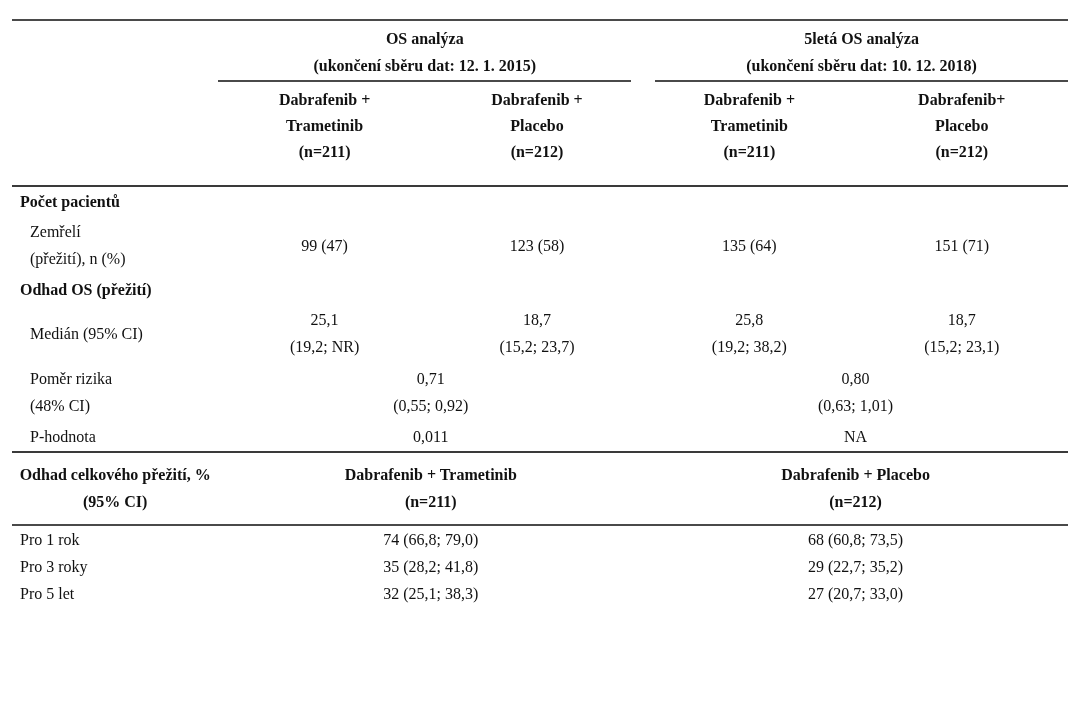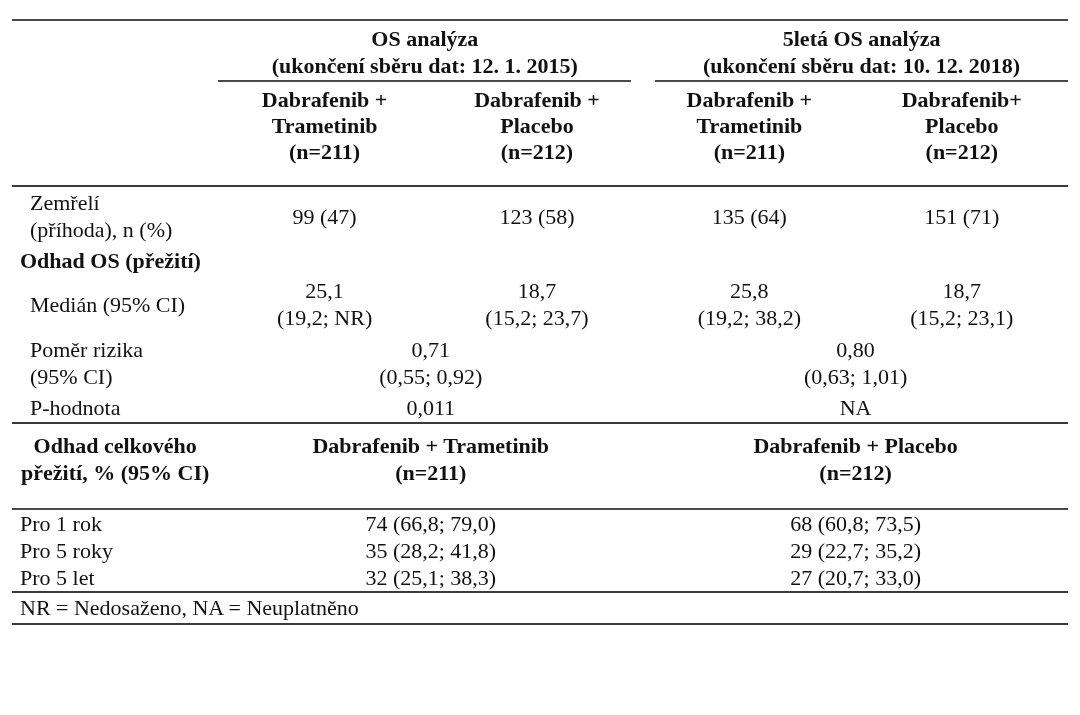"OS analýza" table.os-table { font-size: 22px -> 16px }
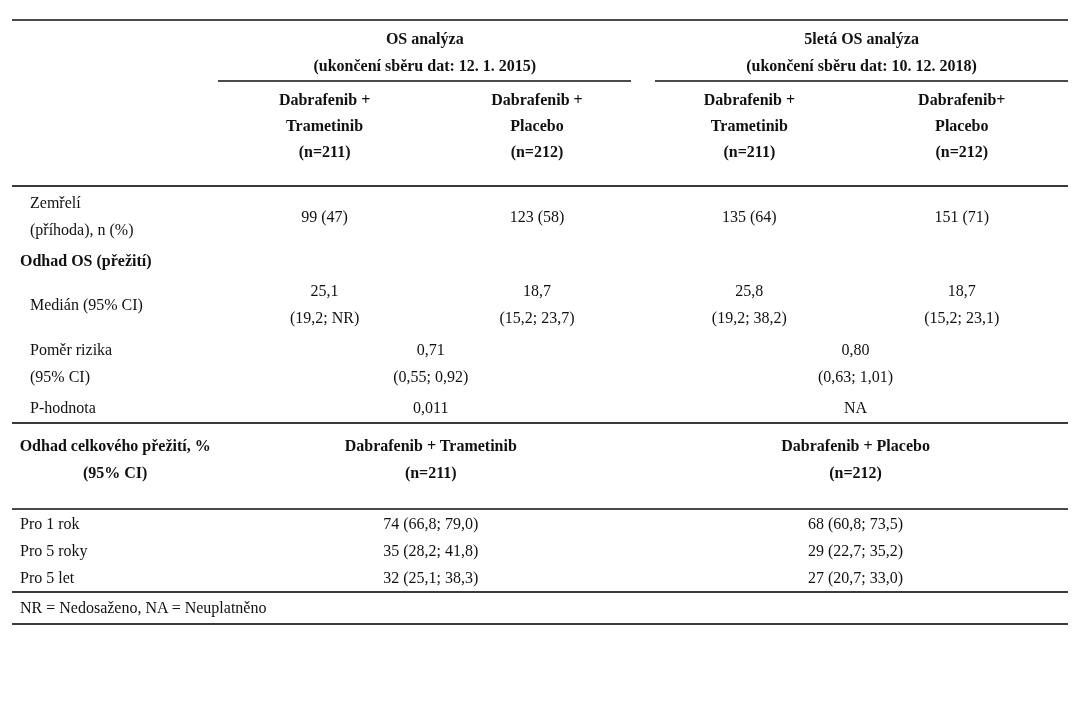"Počet pacientů" tr.r-single { html: none -> <tr> <td>Počet pacientů</td> <td></td> <td></td> <td></td> <td></td> </tr> }
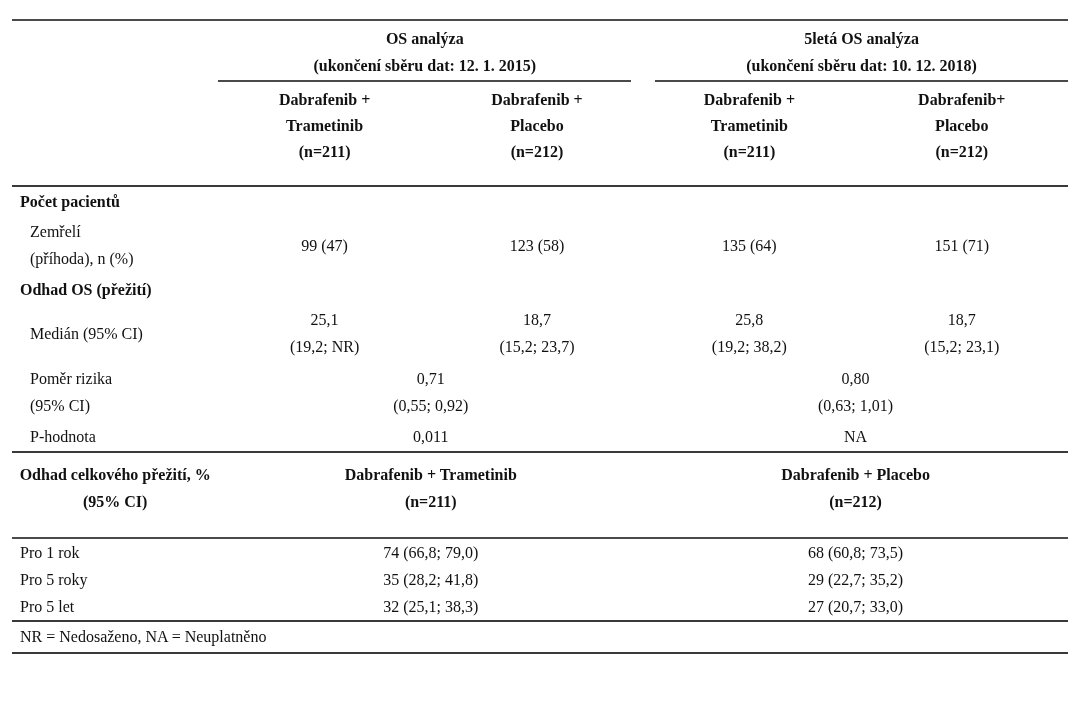"(příhoda), n (%)" div { text: příhoda -> přežití }
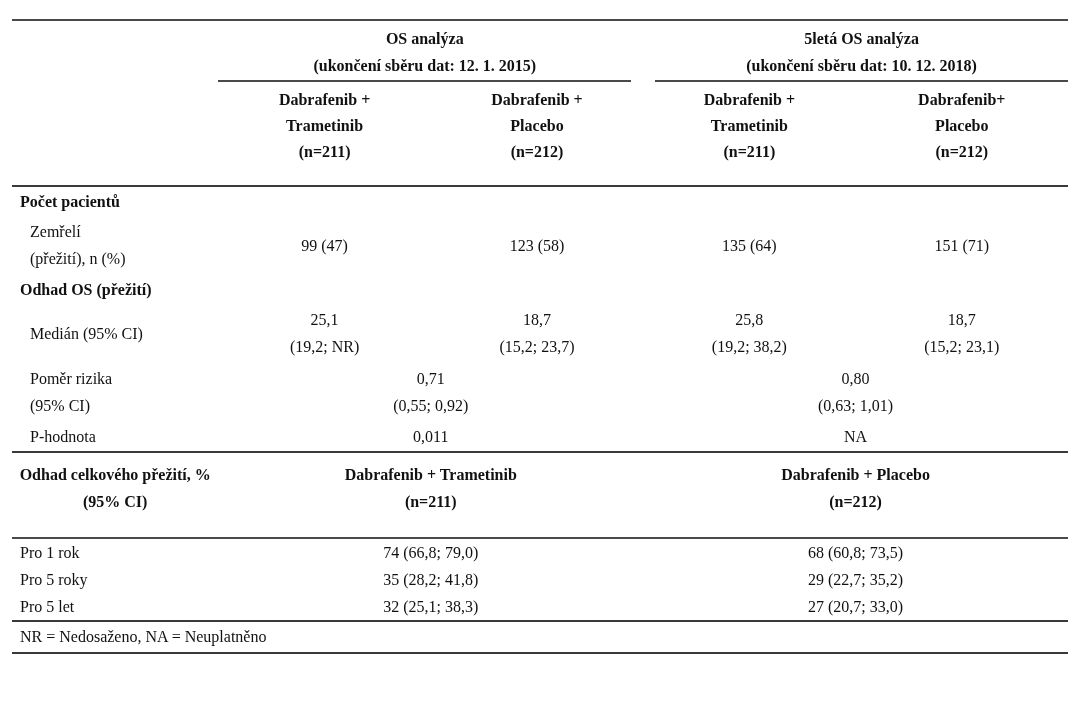"(95% CI)" div { text: 95% -> 48% }
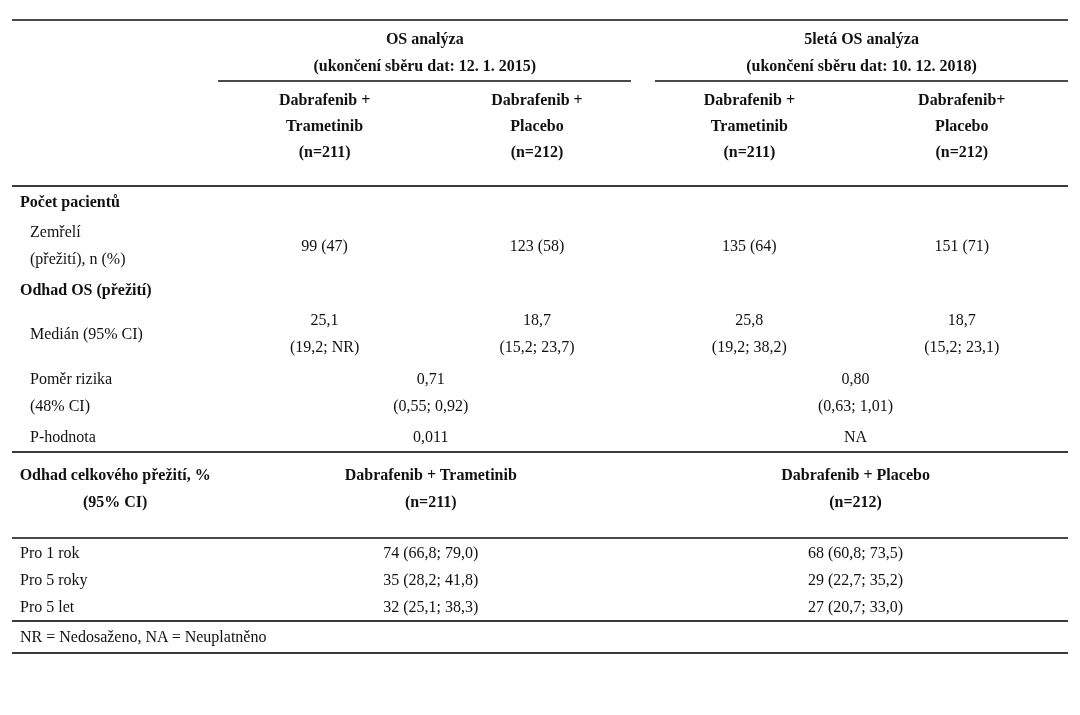"Odhad celkového přežití, % (95%" tr.sec2-head td, tr.sec2-head th { padding: 8px 2px 22px 2px -> 8px 2px 9px 2px }
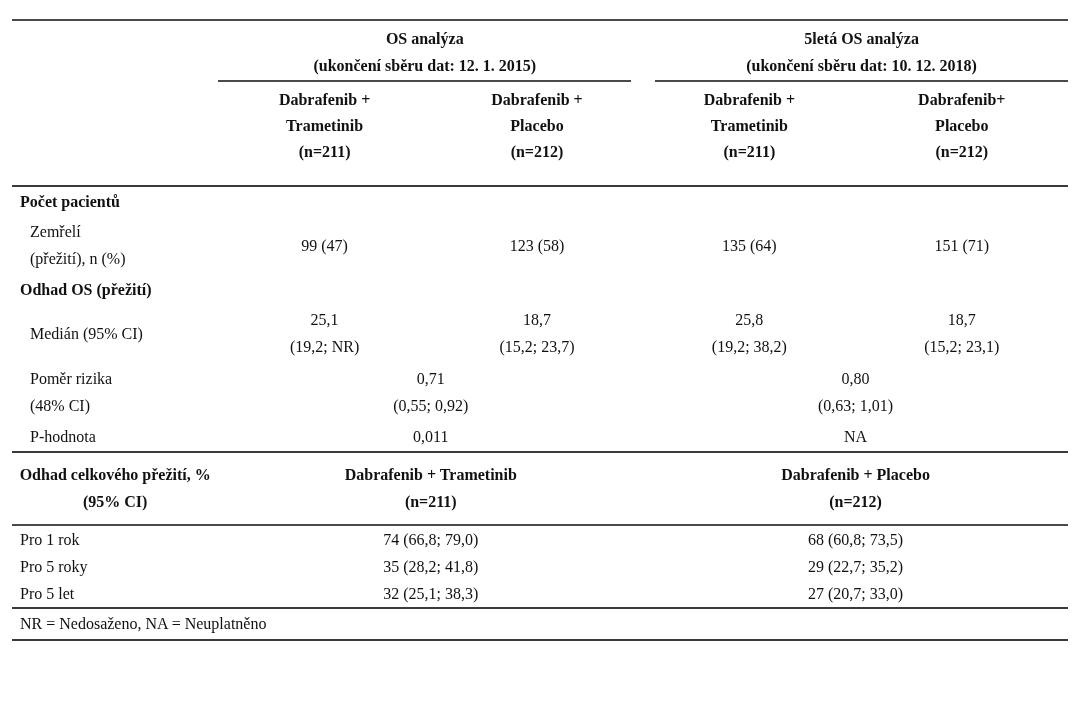"Pro 5 roky" td.rowlabel { text: 5 -> 3 }
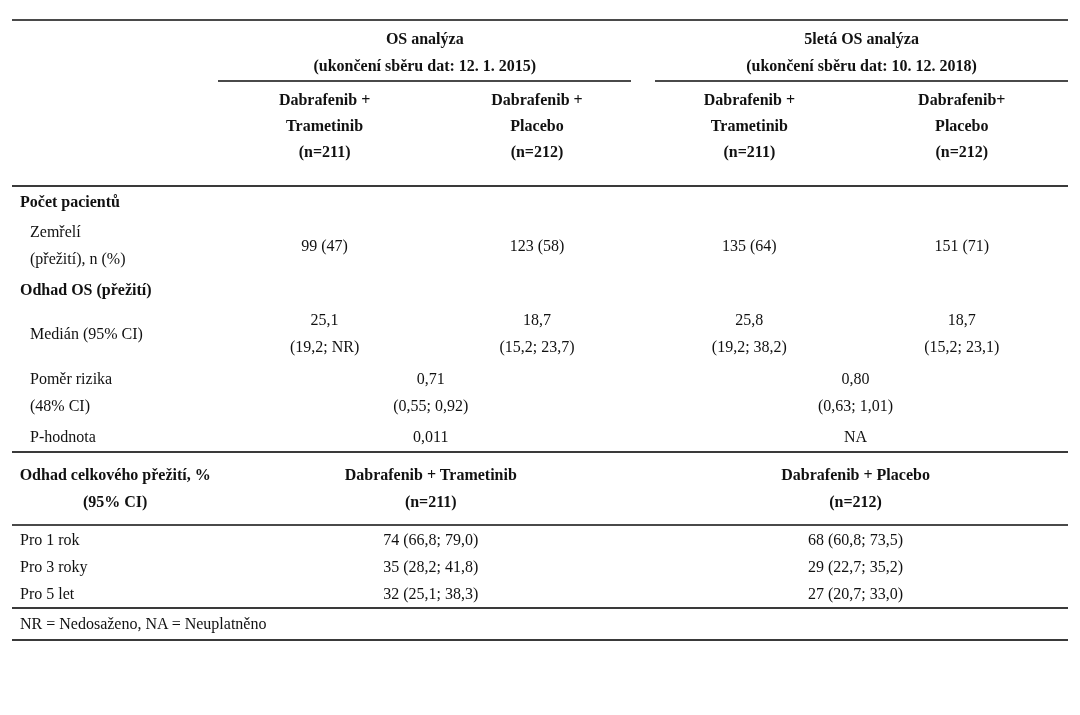"NR = Nedosaženo, NA =" tr.footnote { html: <tr> <td>NR = Nedosaženo, NA = Neuplatněno</td> </tr> -> none }
